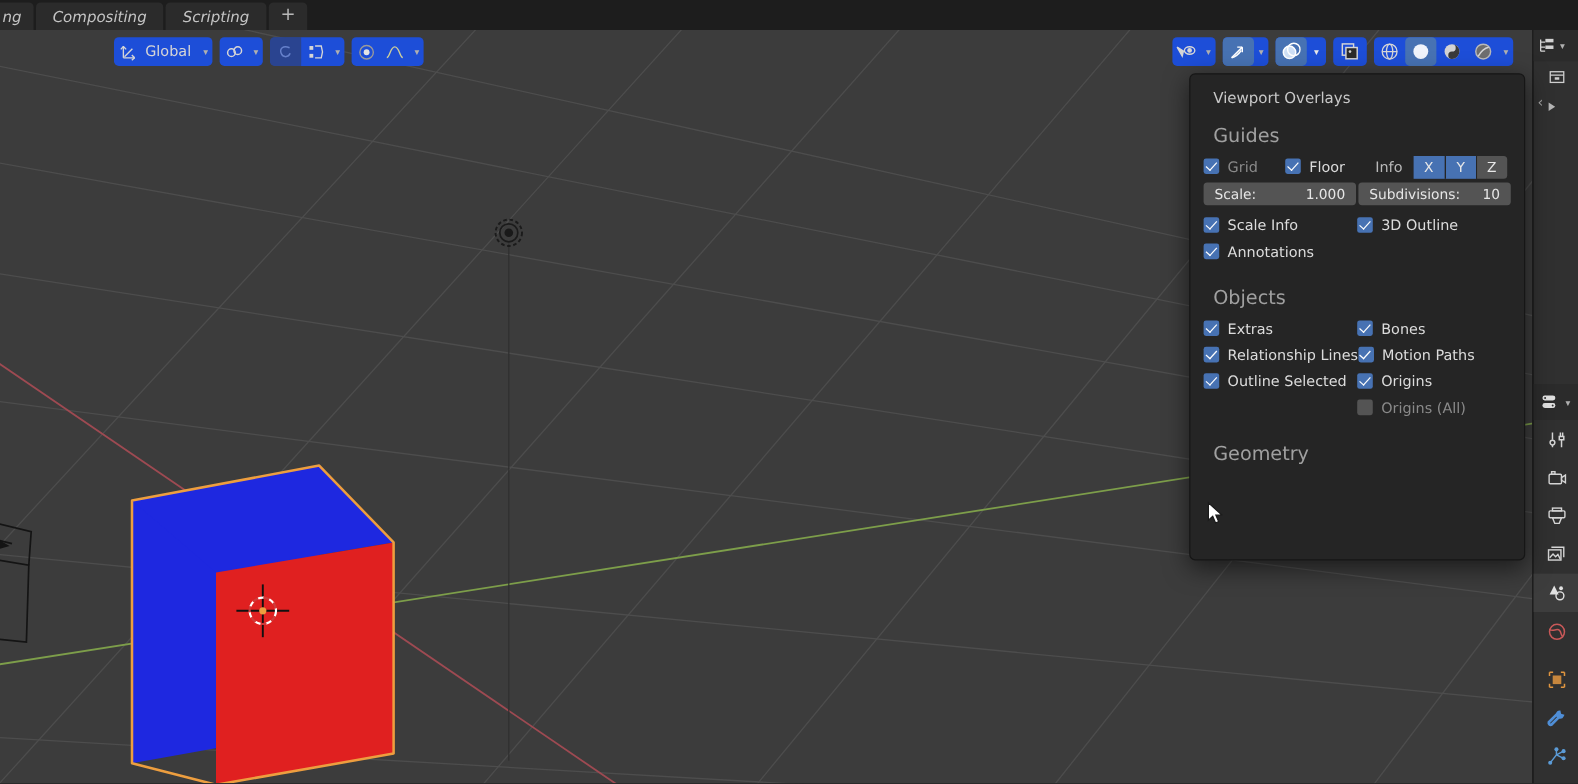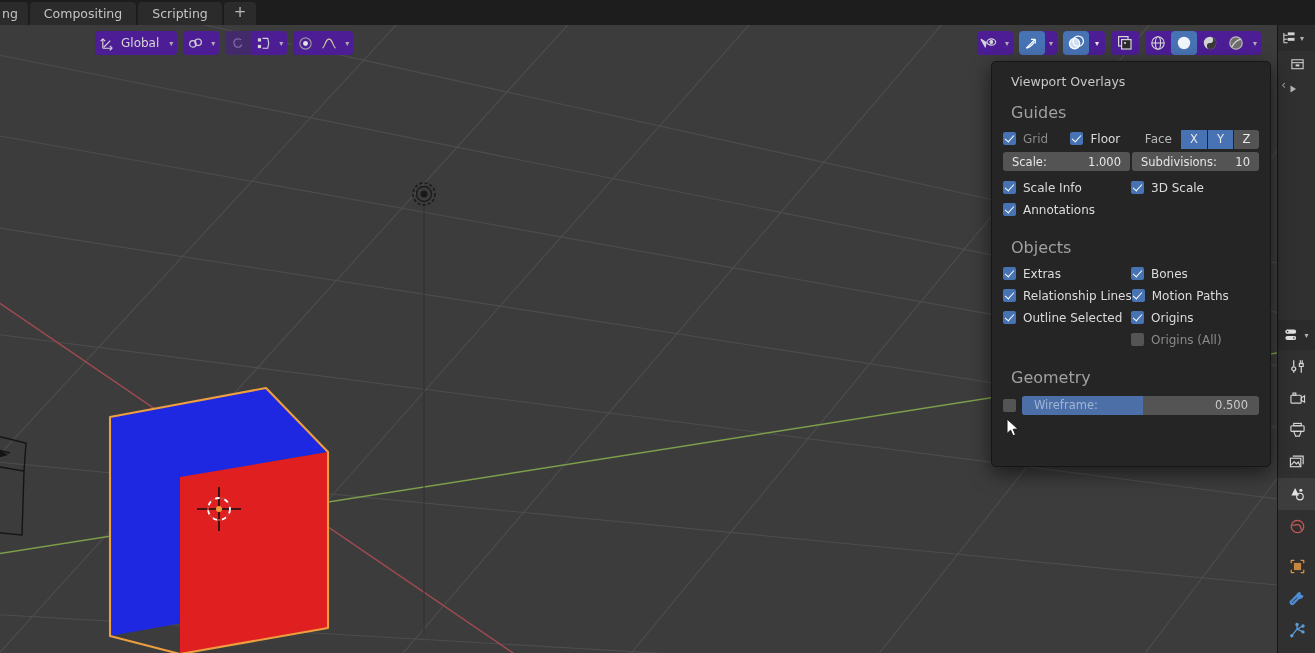"ng" .tab { font-style: none -> italic }
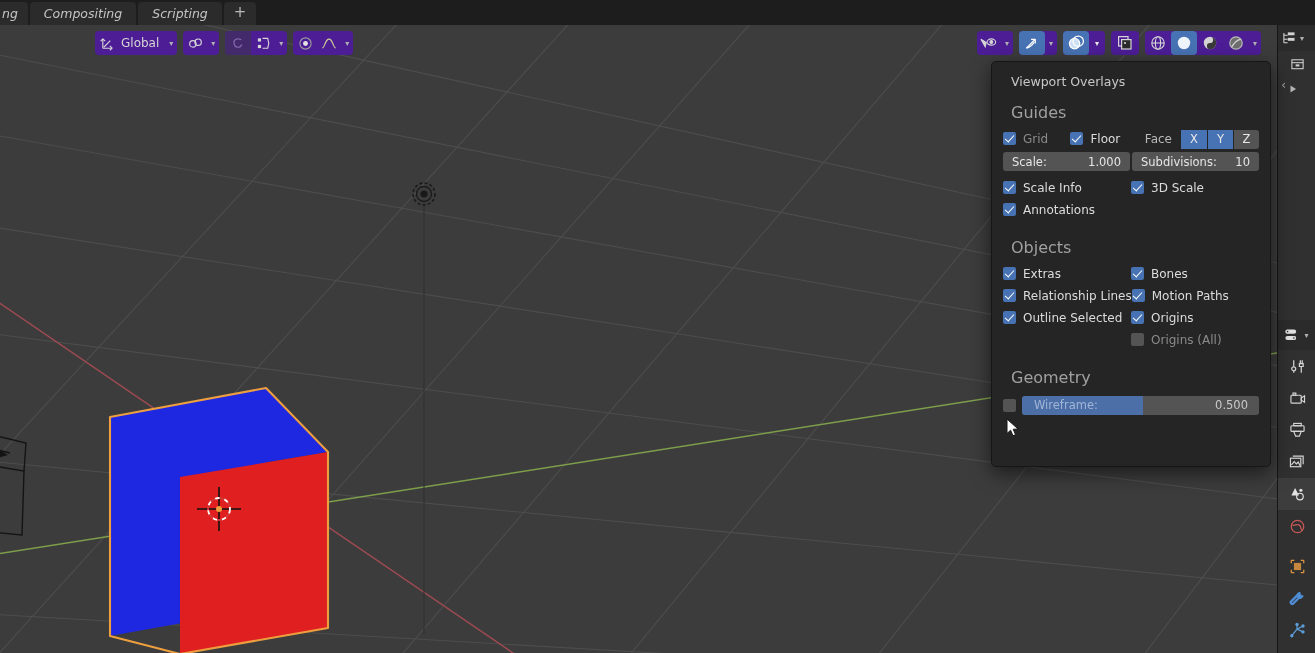"Global" .hdr-group { background: #4c1d95 -> #1d4ed8 }
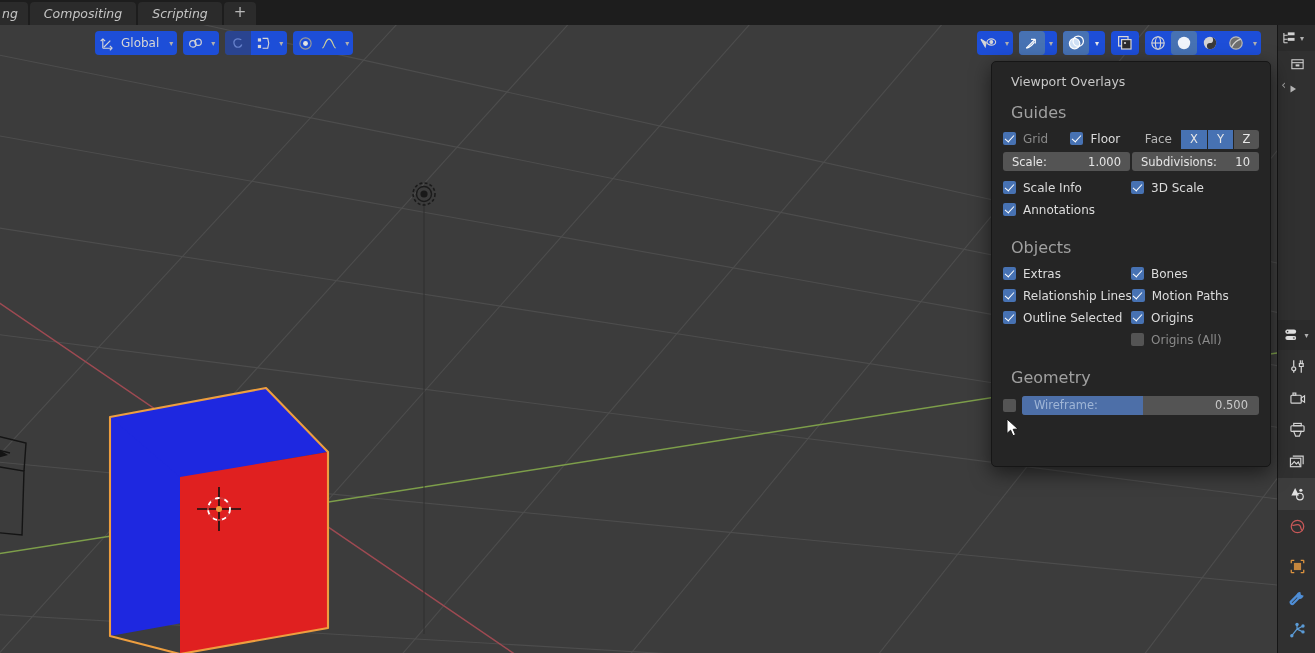"Face" span.axes-label { text: Face -> Info }
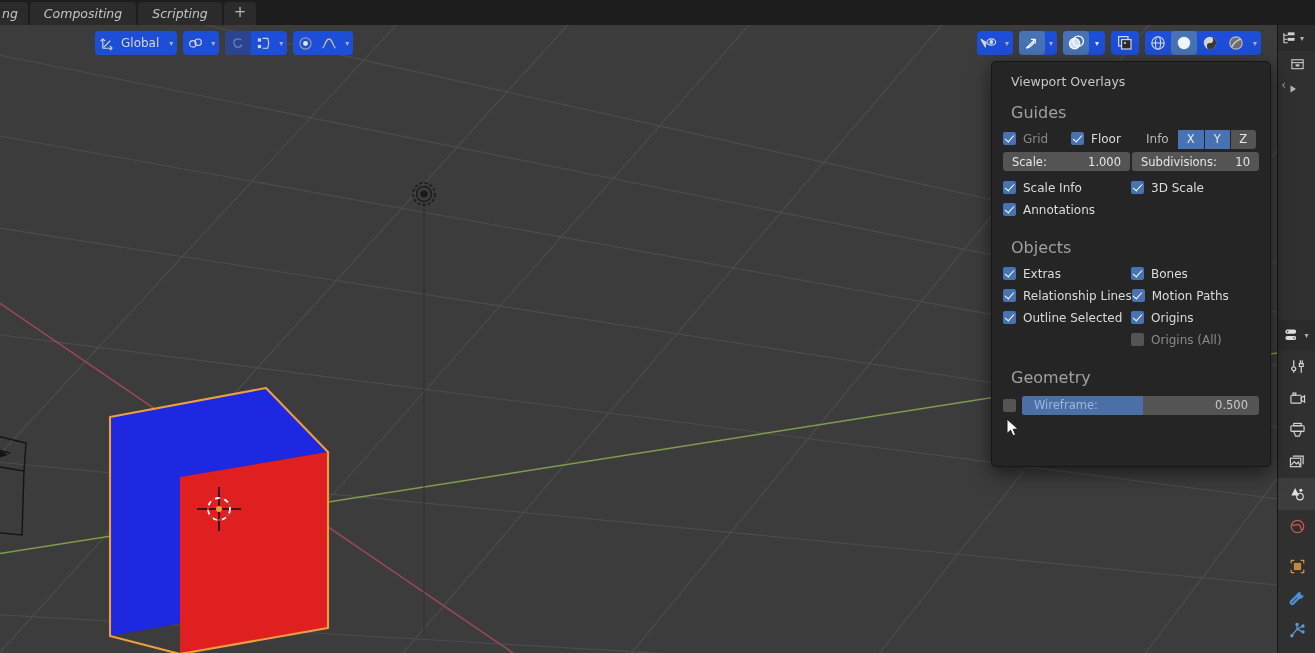"3D Scale" span.lbl { text: Scale -> Outline }
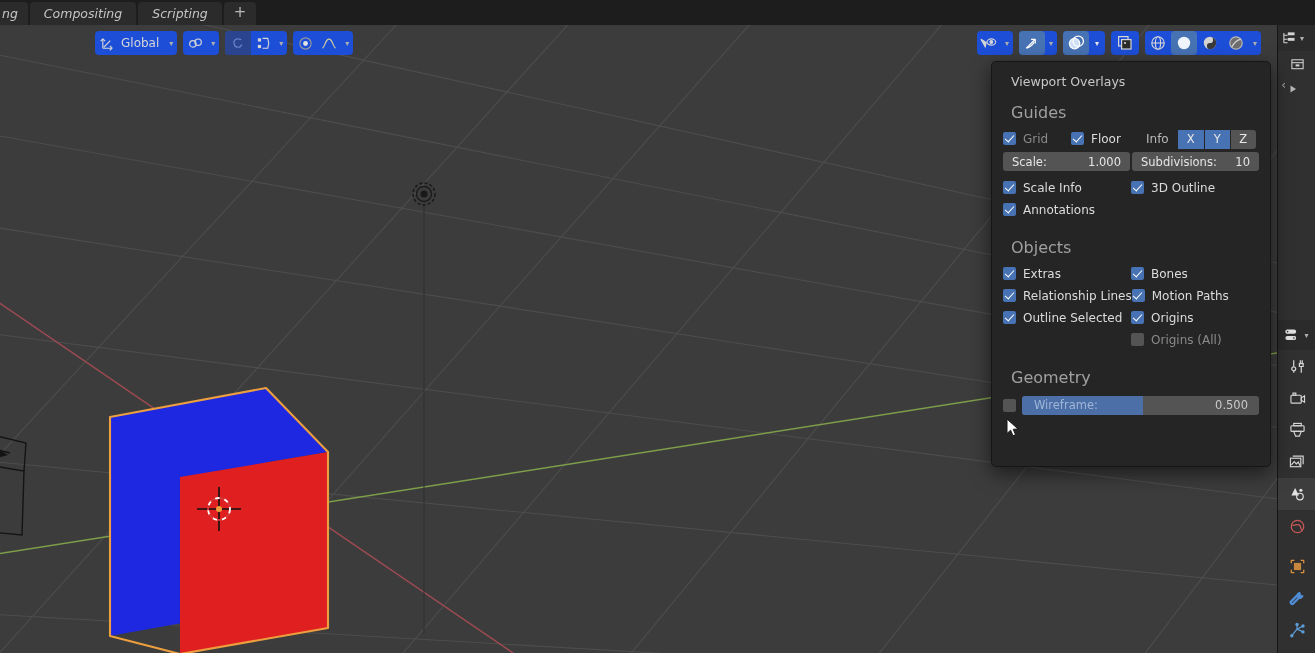"Wireframe:" div.sliderrow { html: <div> <span></span> <div> <div></div> <span>Wireframe:</span> <span>0.500</span> </div> </div> -> none }
